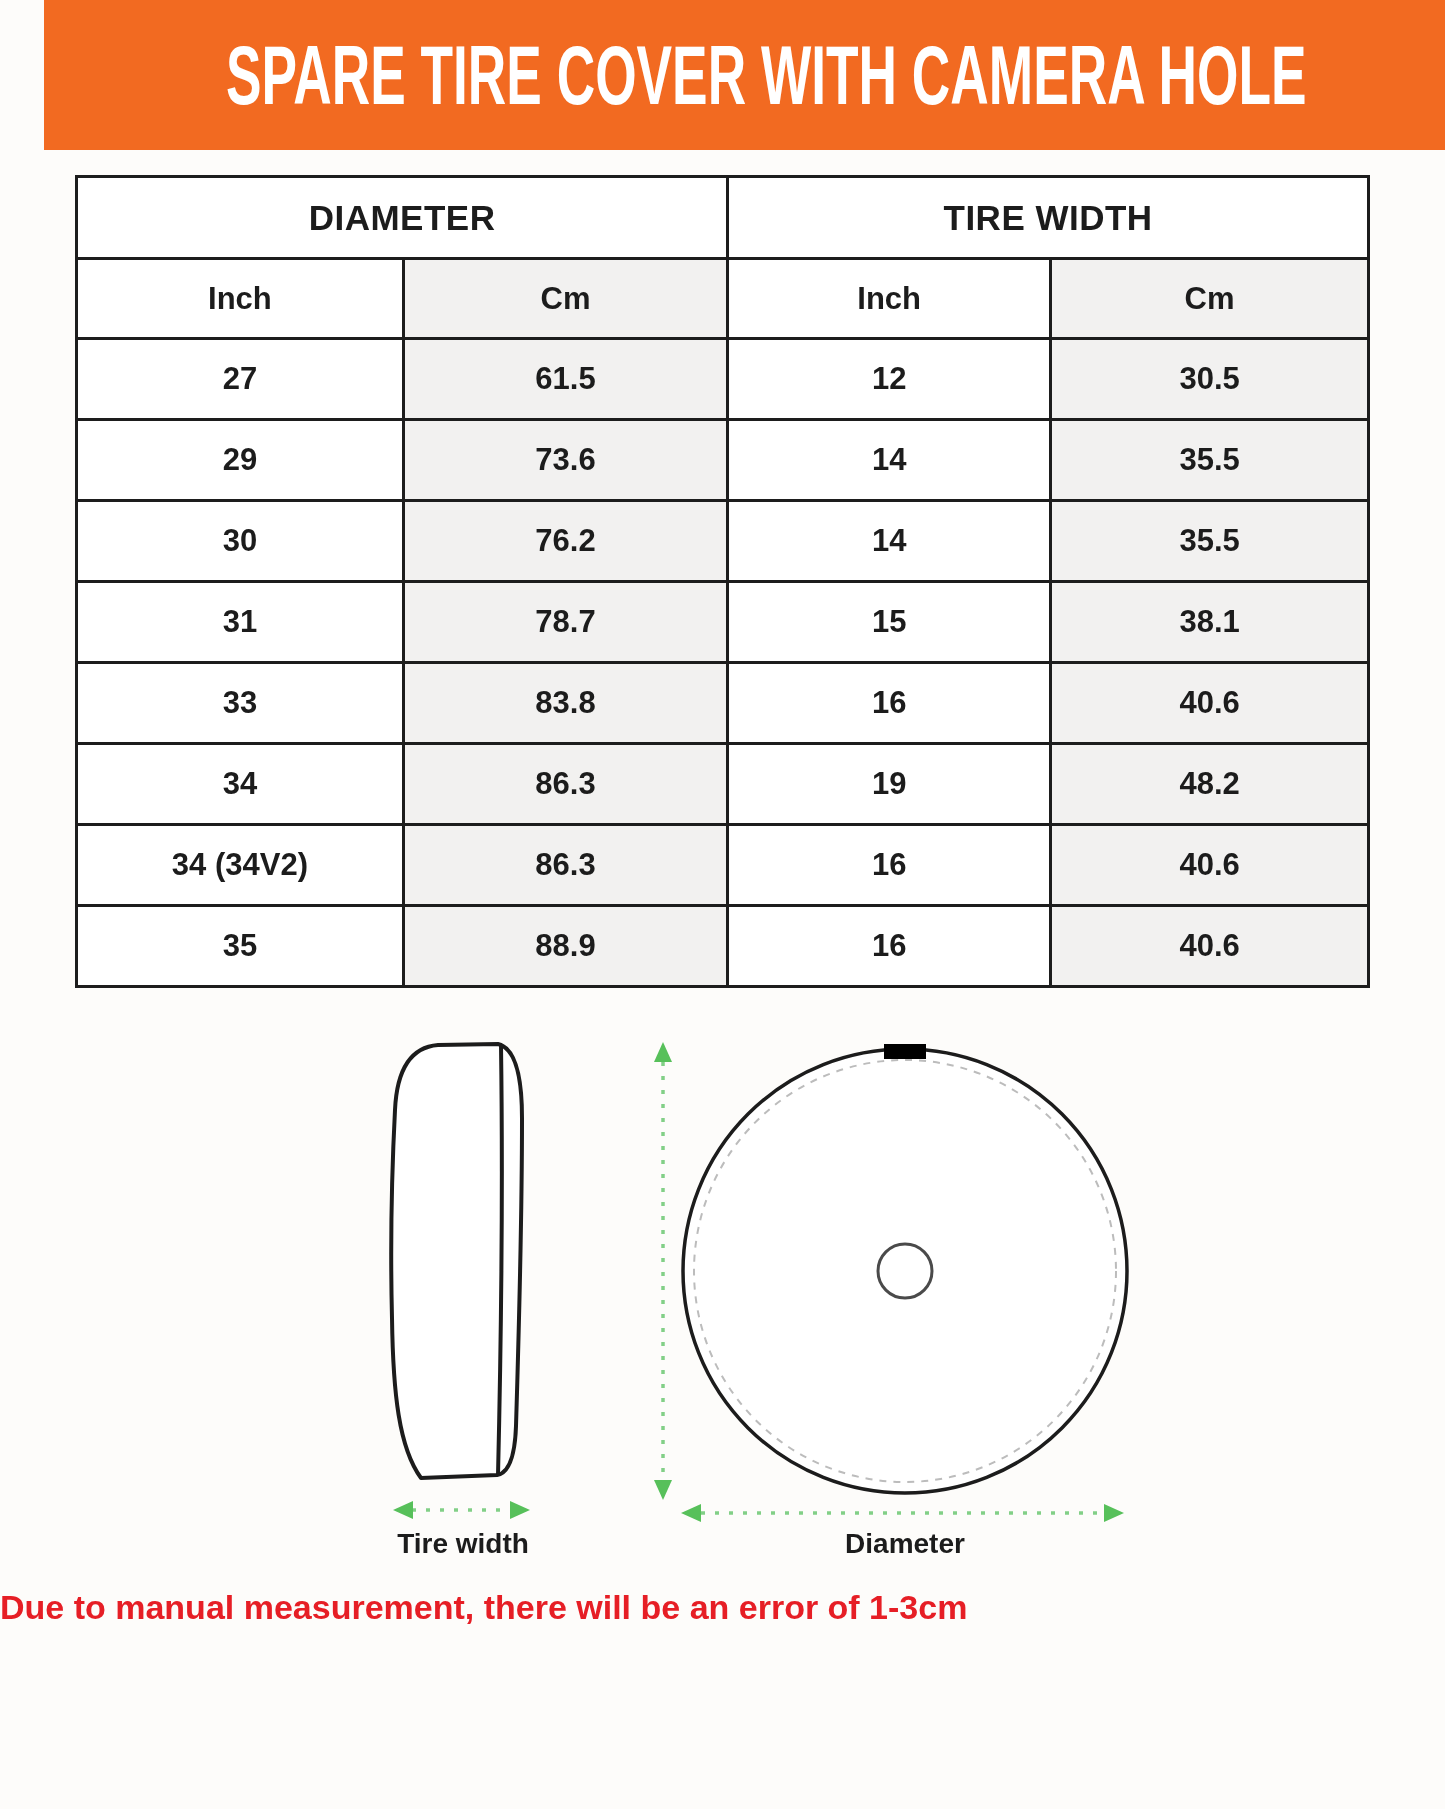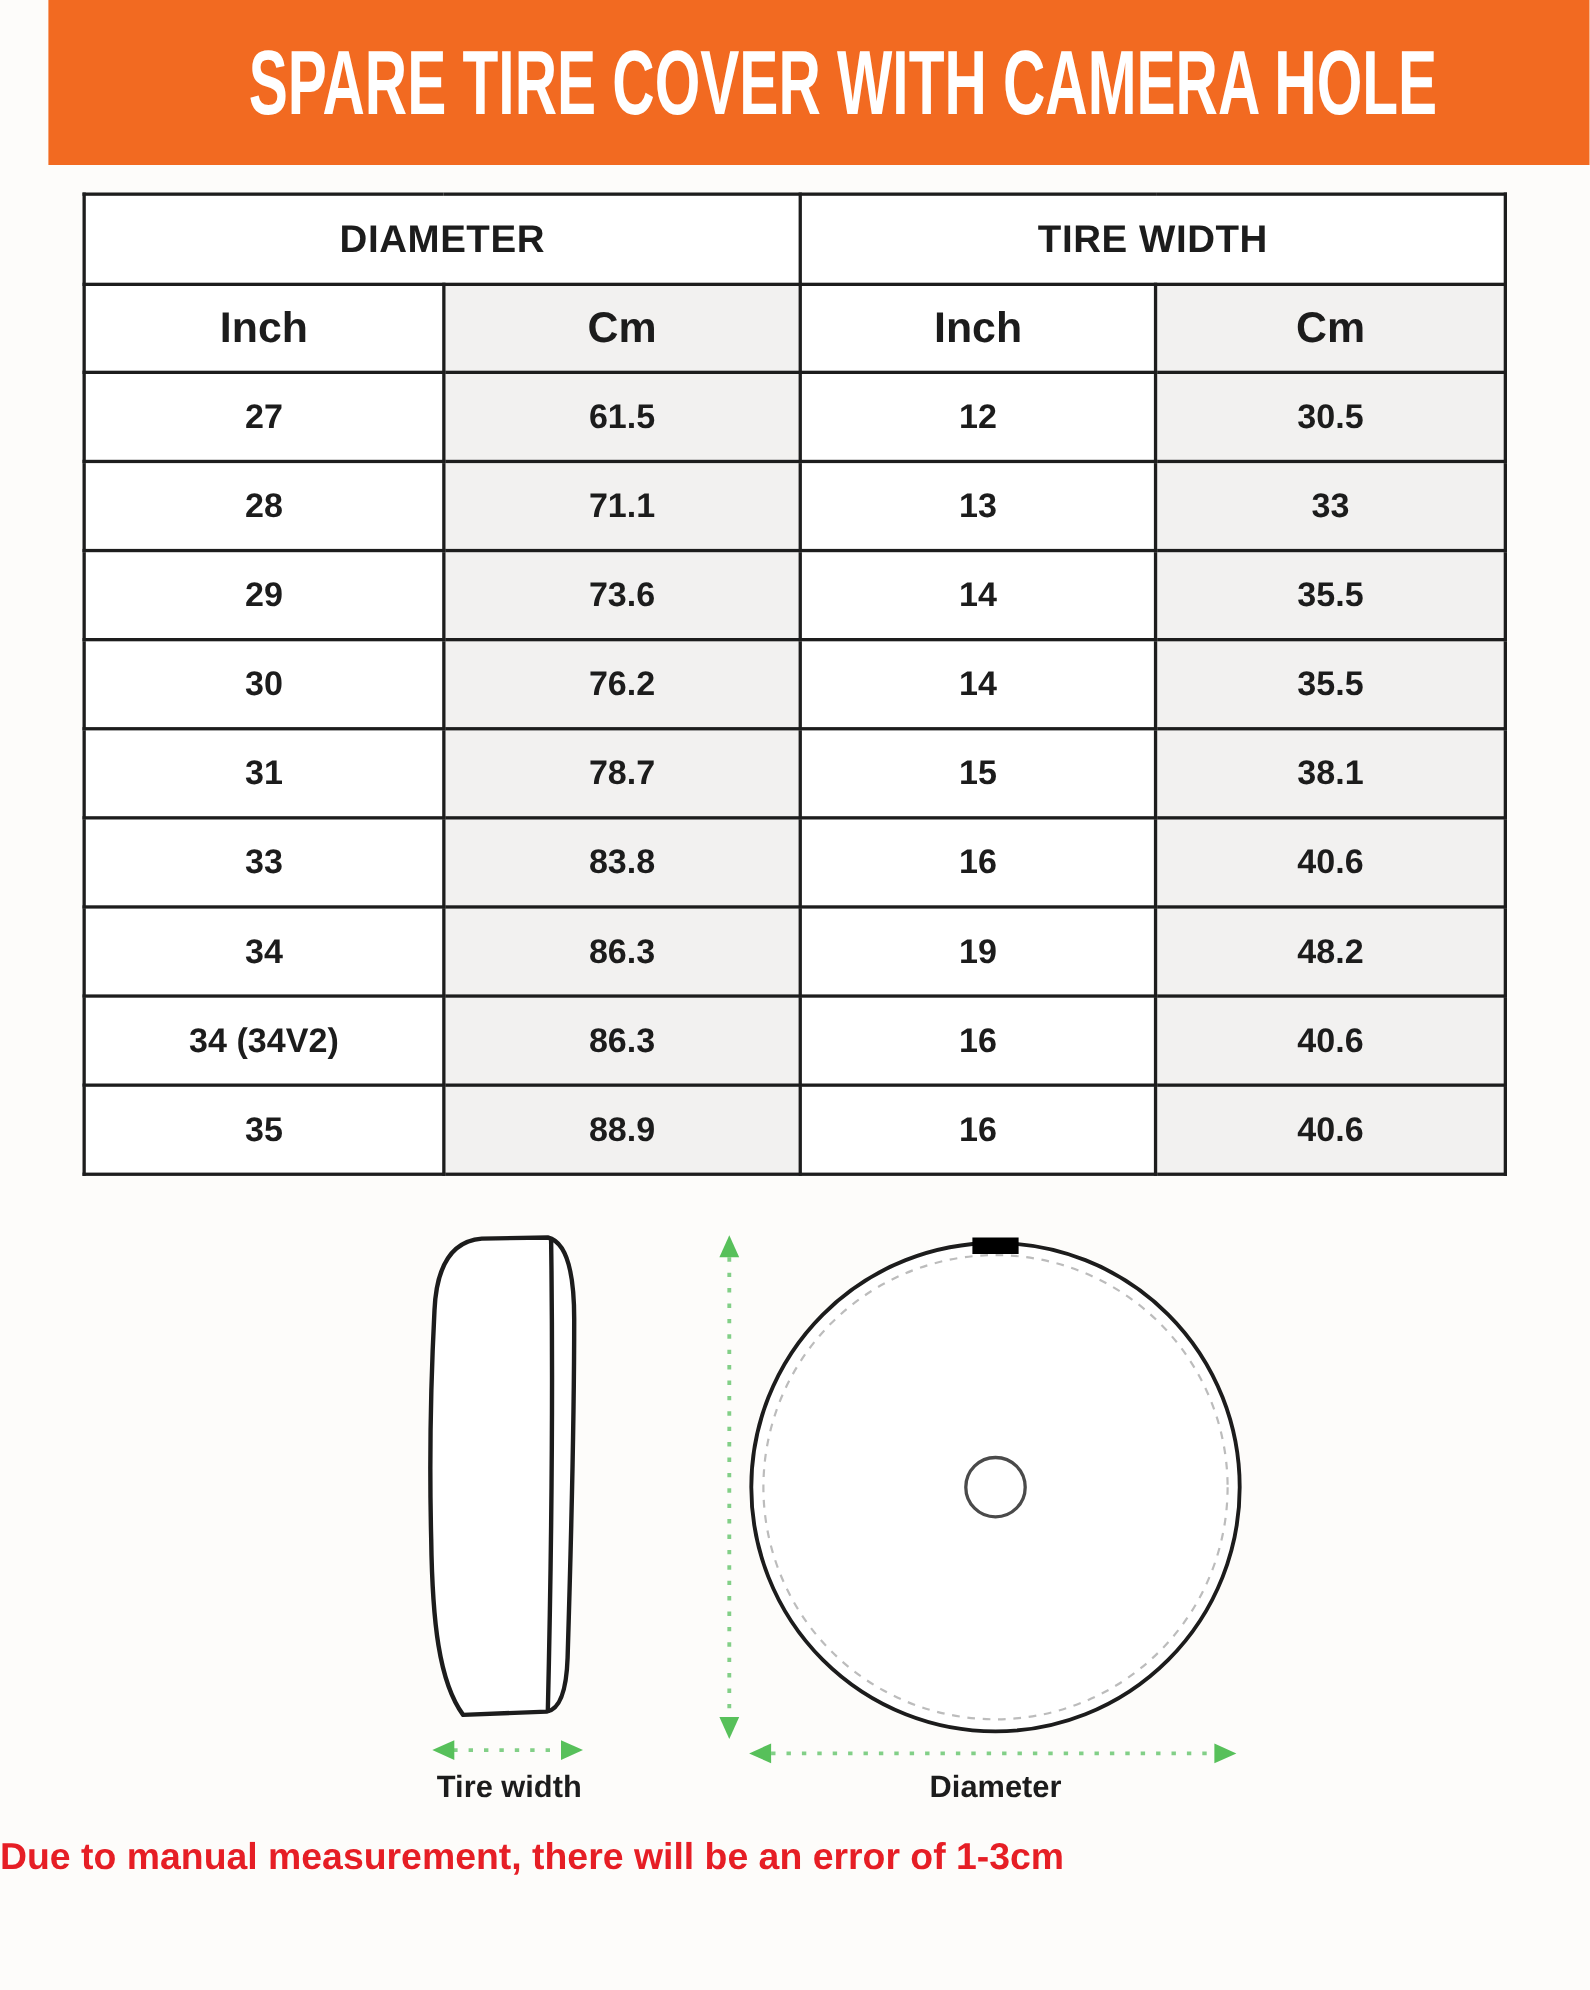"Inch" th.sub { font-size: 39px -> 31px }
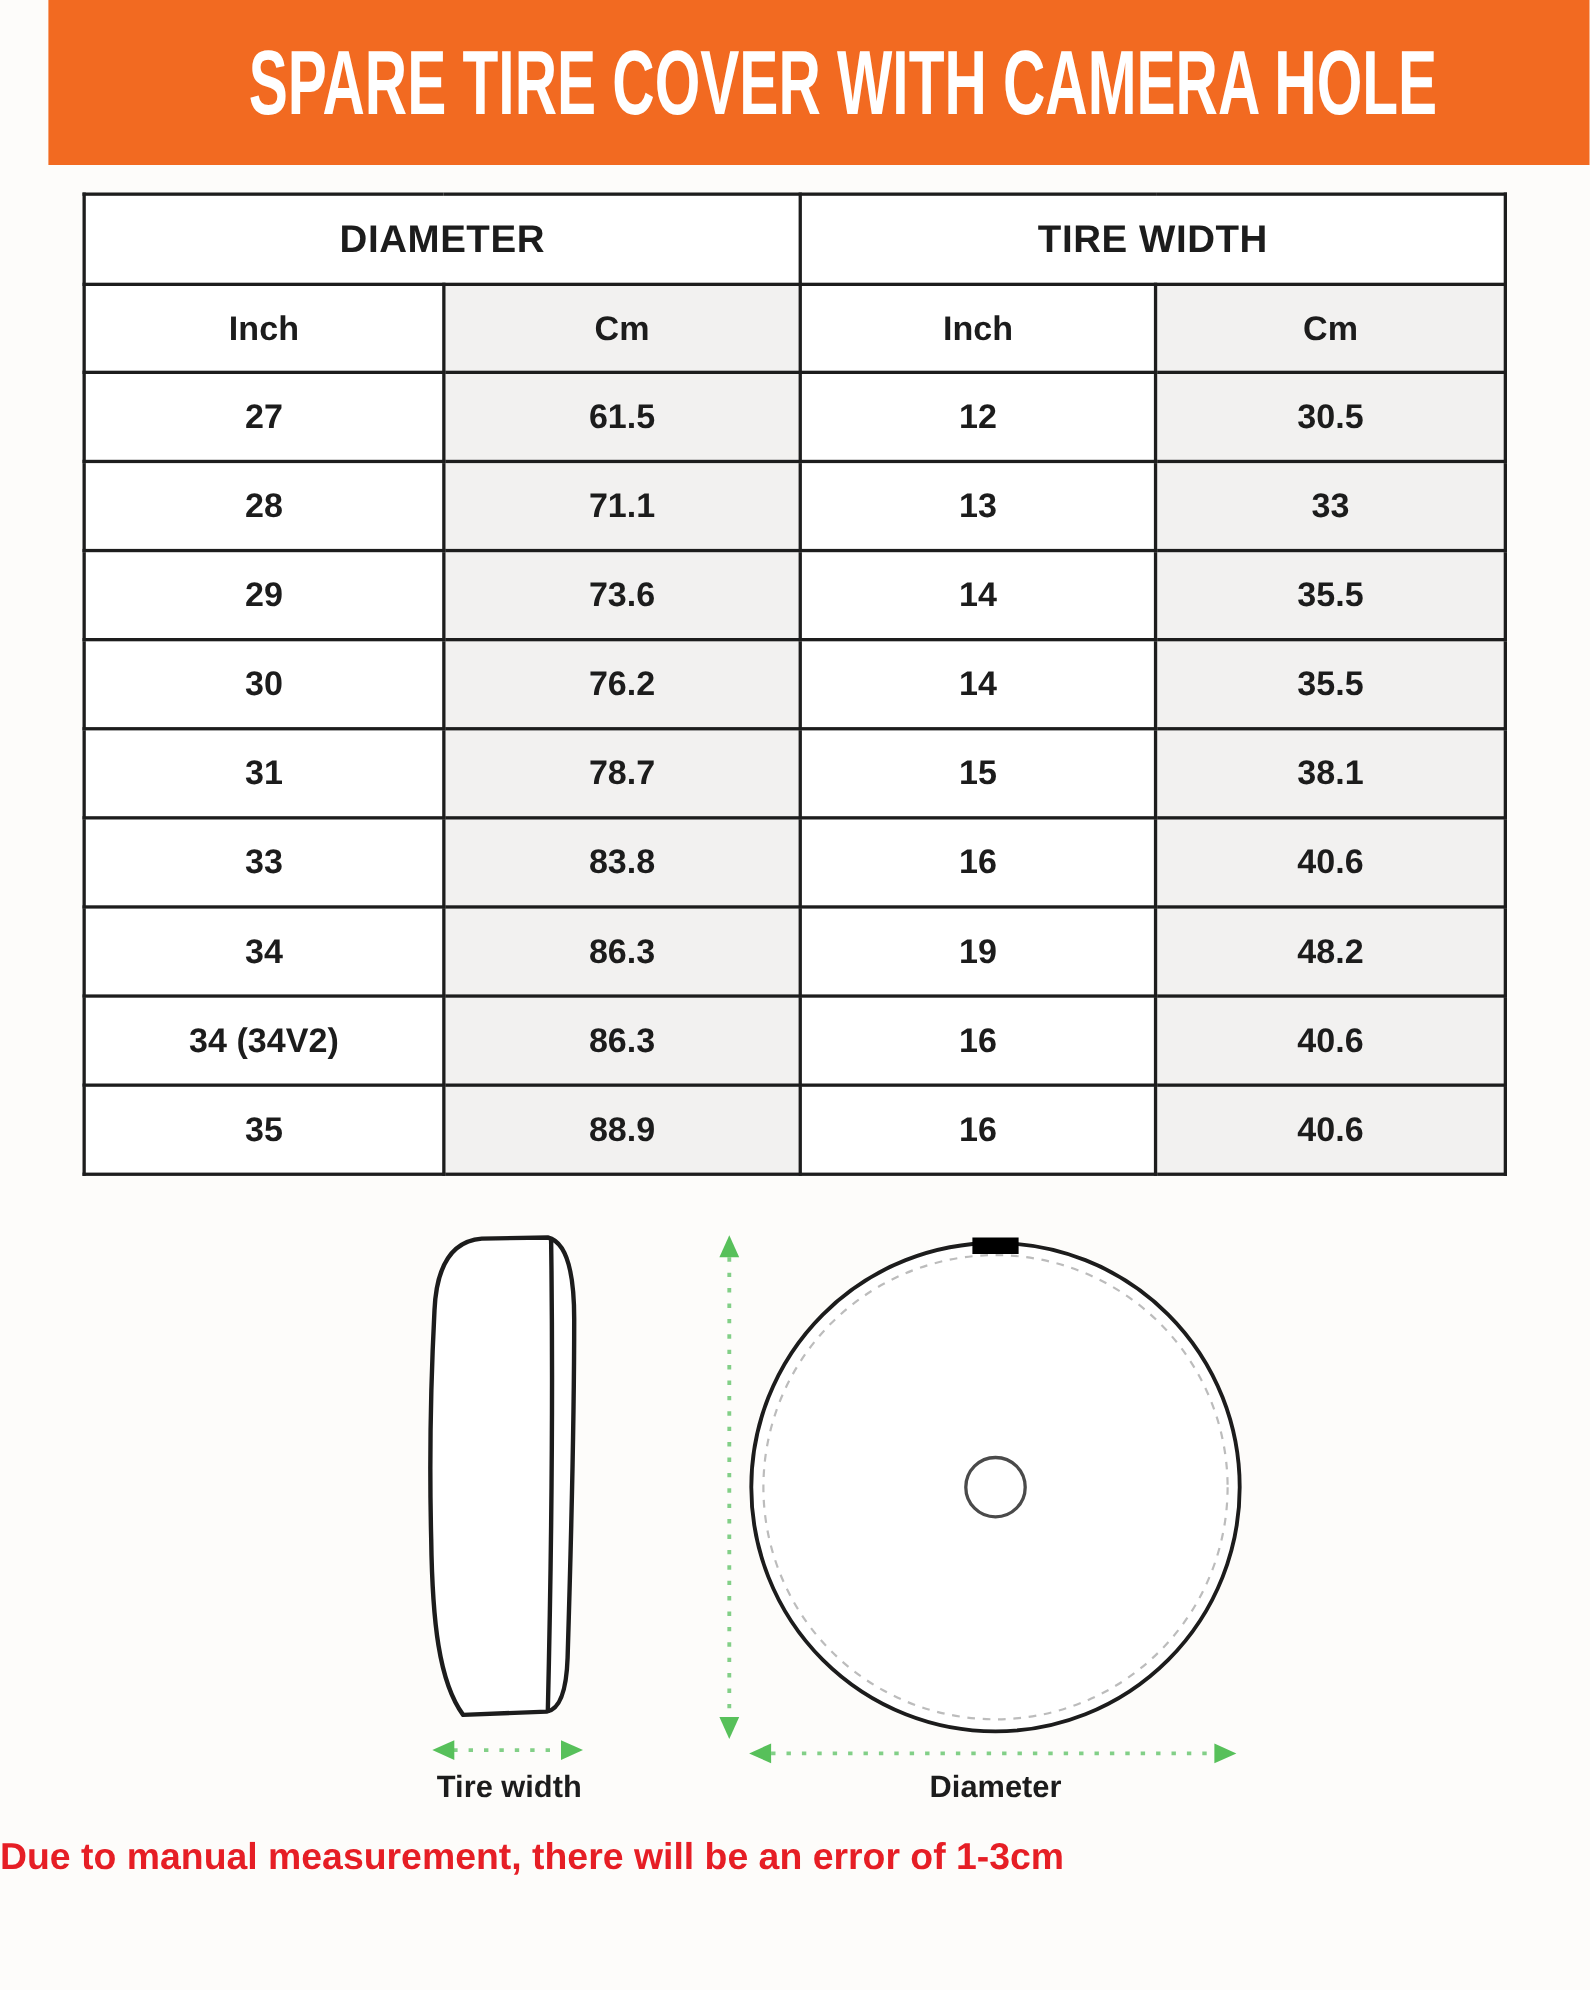"28" tr { html: <tr> <td>28</td> <td>71.1</td> <td>13</td> <td>33</td> </tr> -> none }
